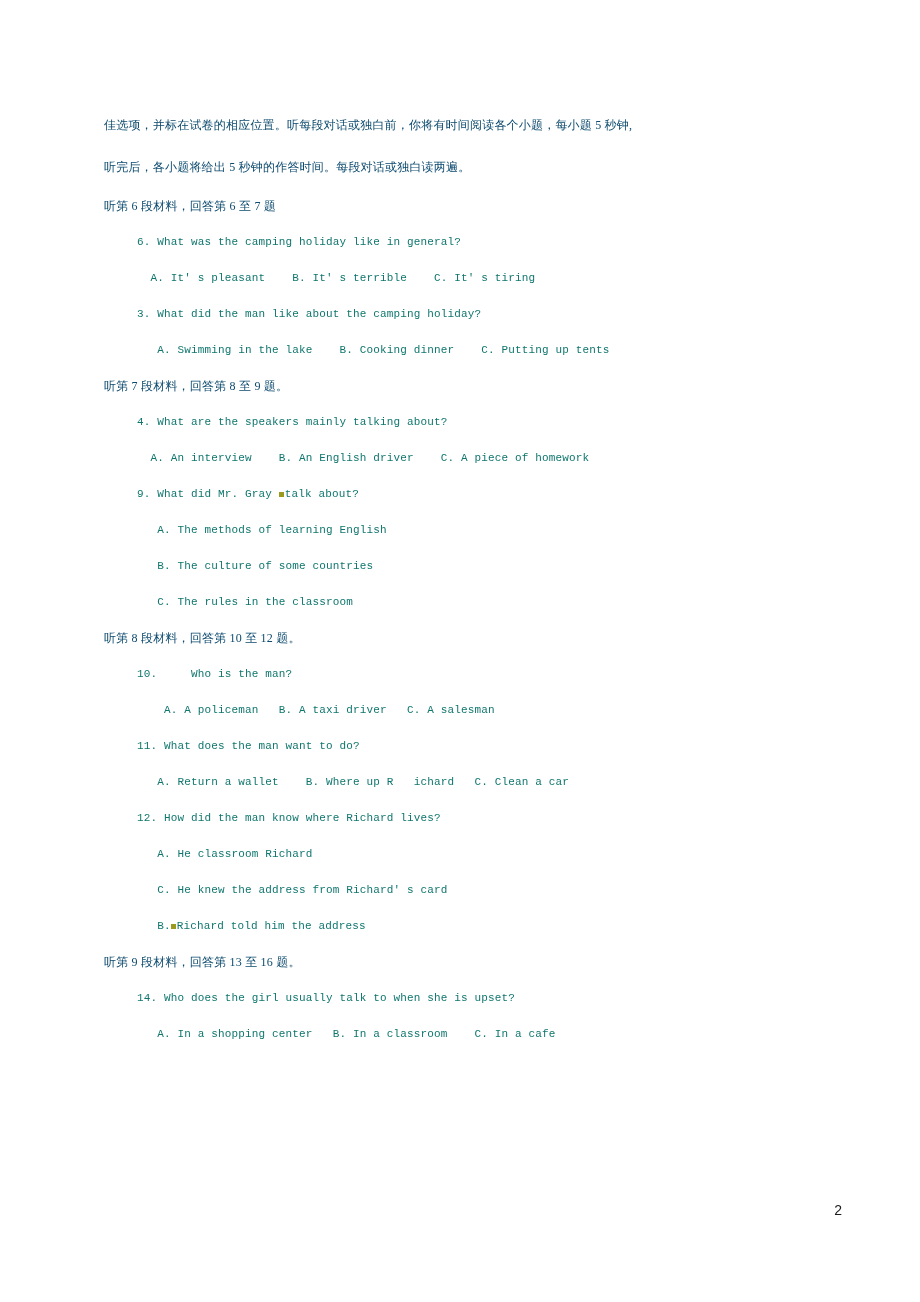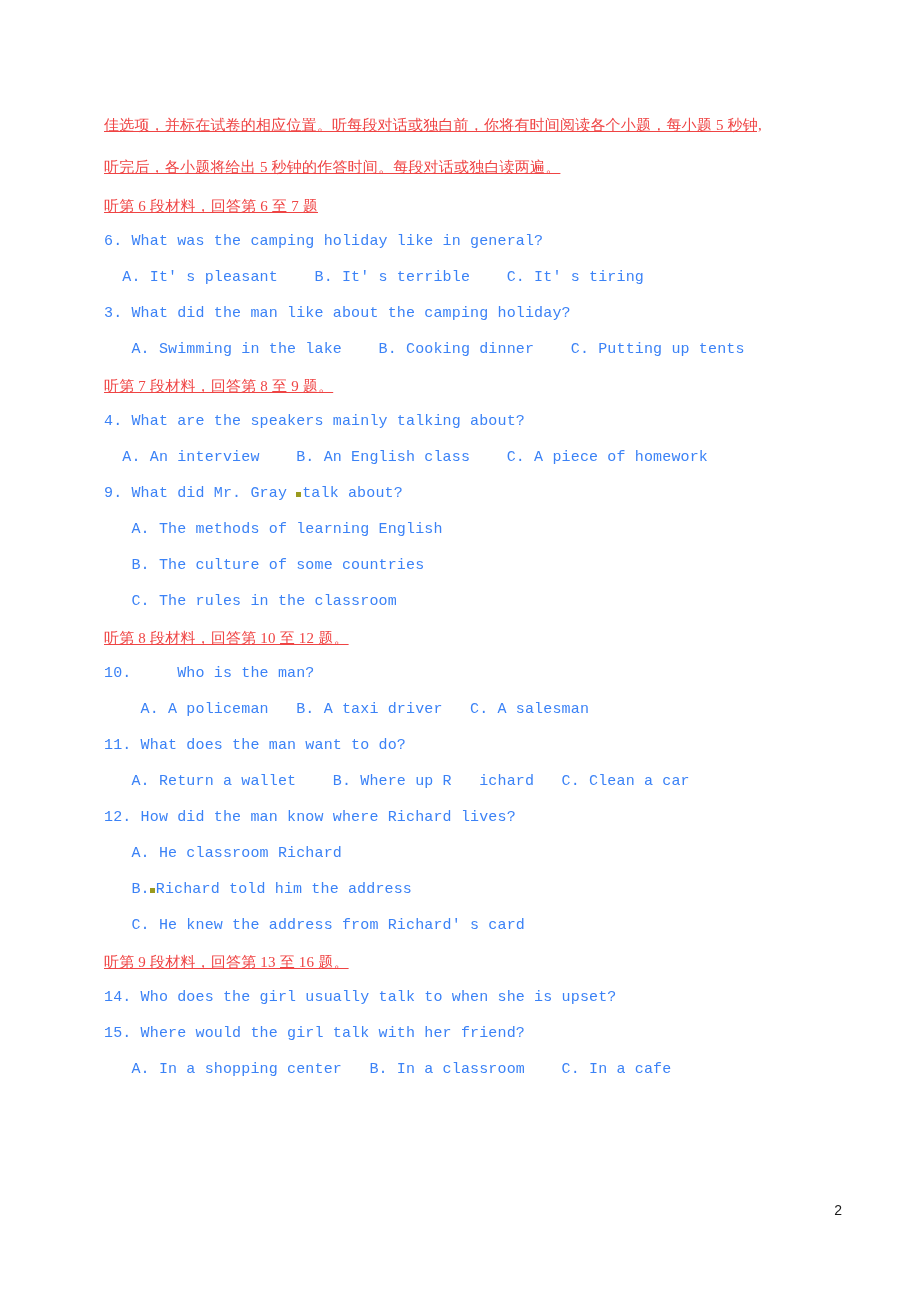"佳选项，并标在试卷的相应位置。听每段对话或独白前，你将有时间阅读各个小题，每小题" .cn-line { color: #ef4444 -> #0c4a6e; font-size: 15px -> 12px; text-decoration: underline -> none }
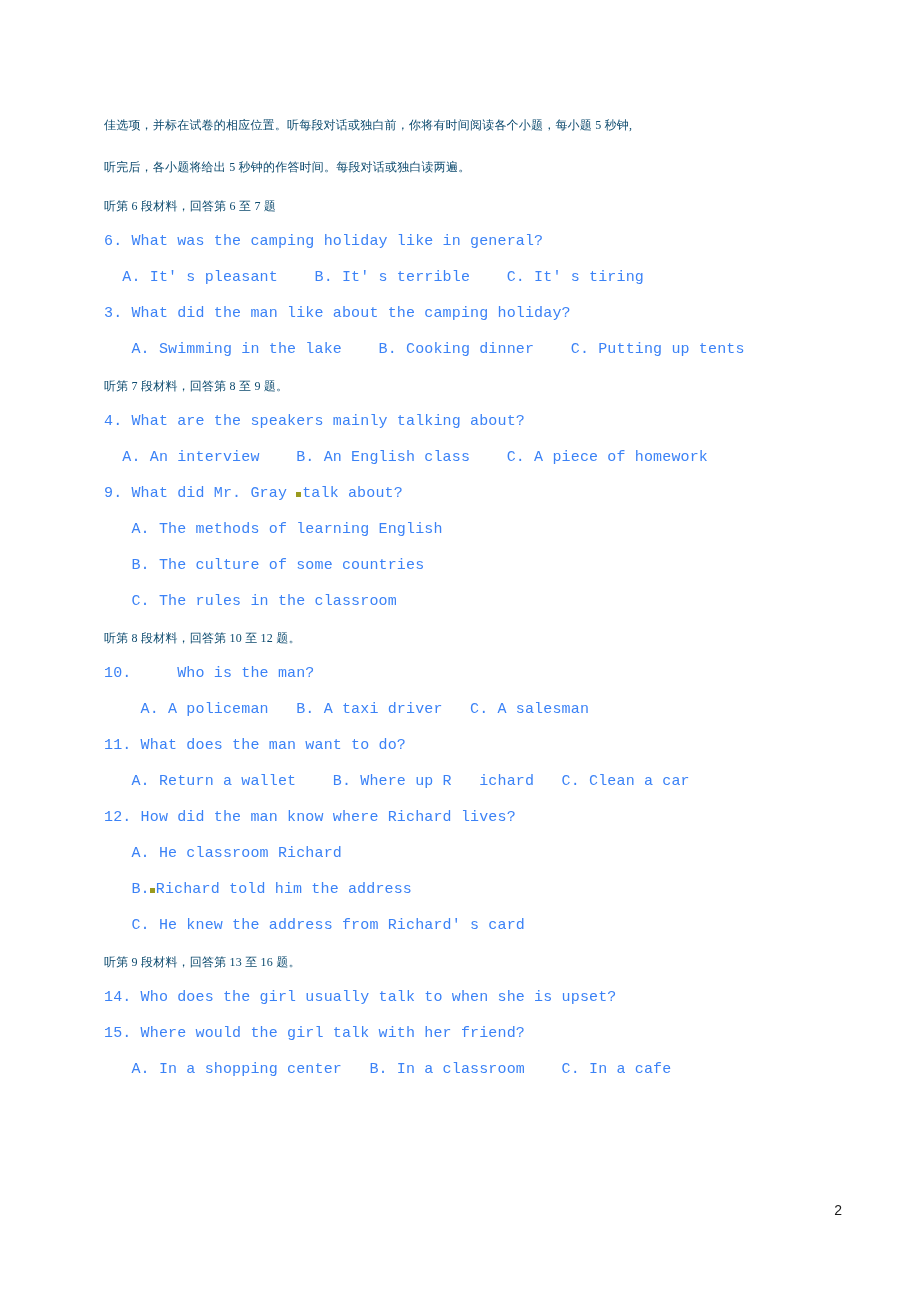"6. What was the camping" .en-line { color: #3b82f6 -> #0f766e; font-size: 15px -> 11px; margin-left: none -> 33px }
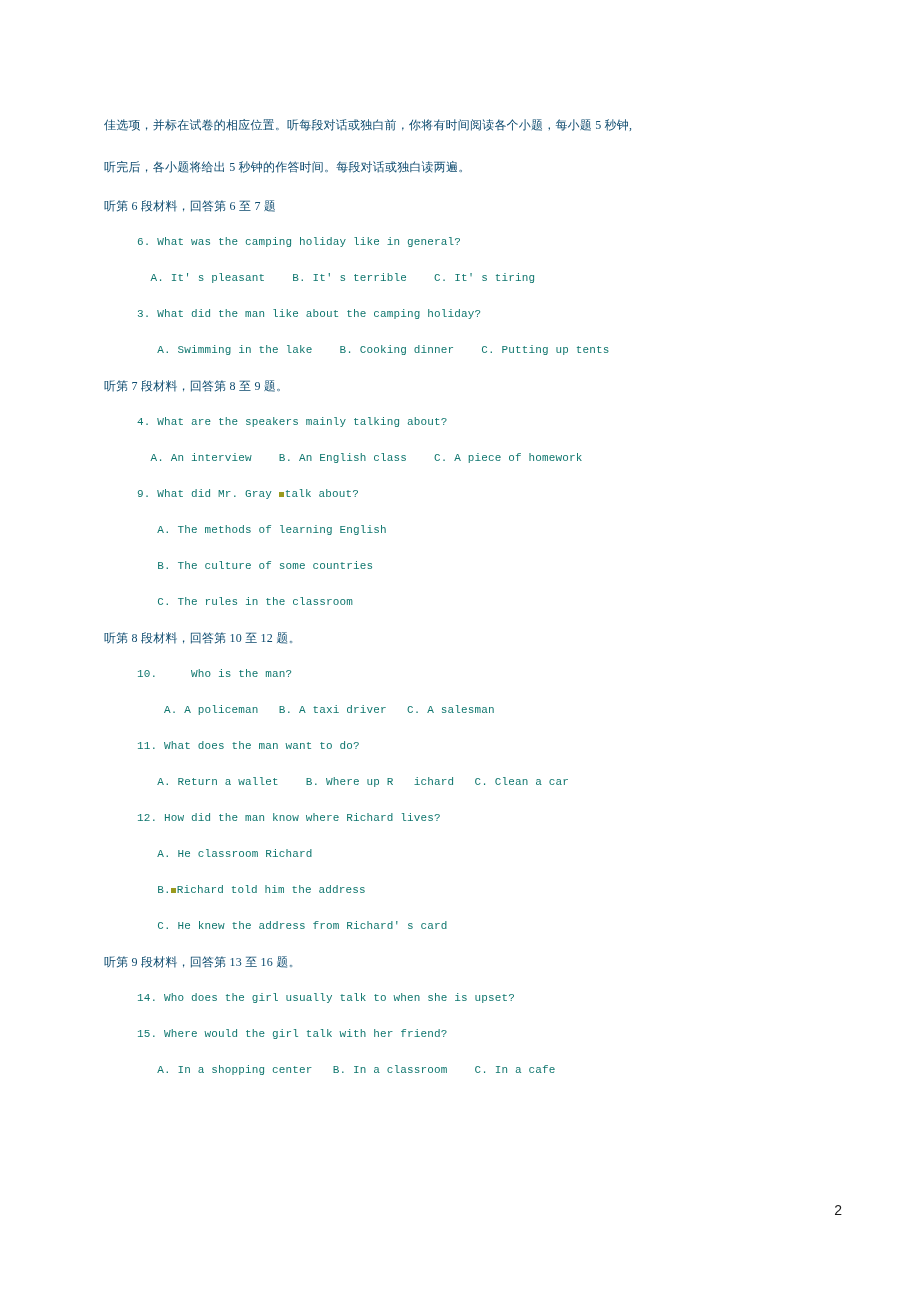"A. An interview B. An" div.en-line { text: class -> driver }
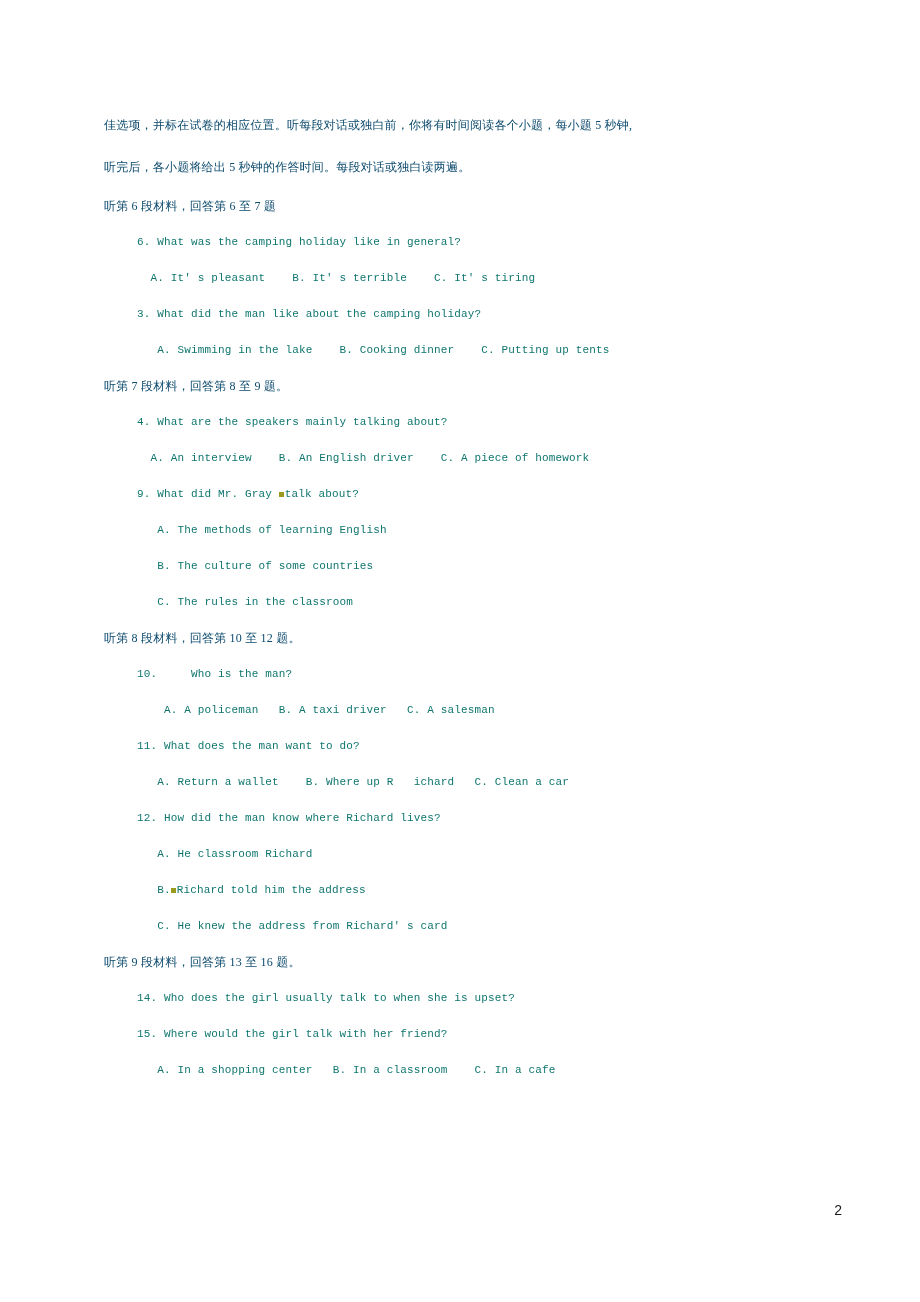"B. Richard told him the" div.en-line { order: before "C. He knew the address" -> after "C. He knew the address" }
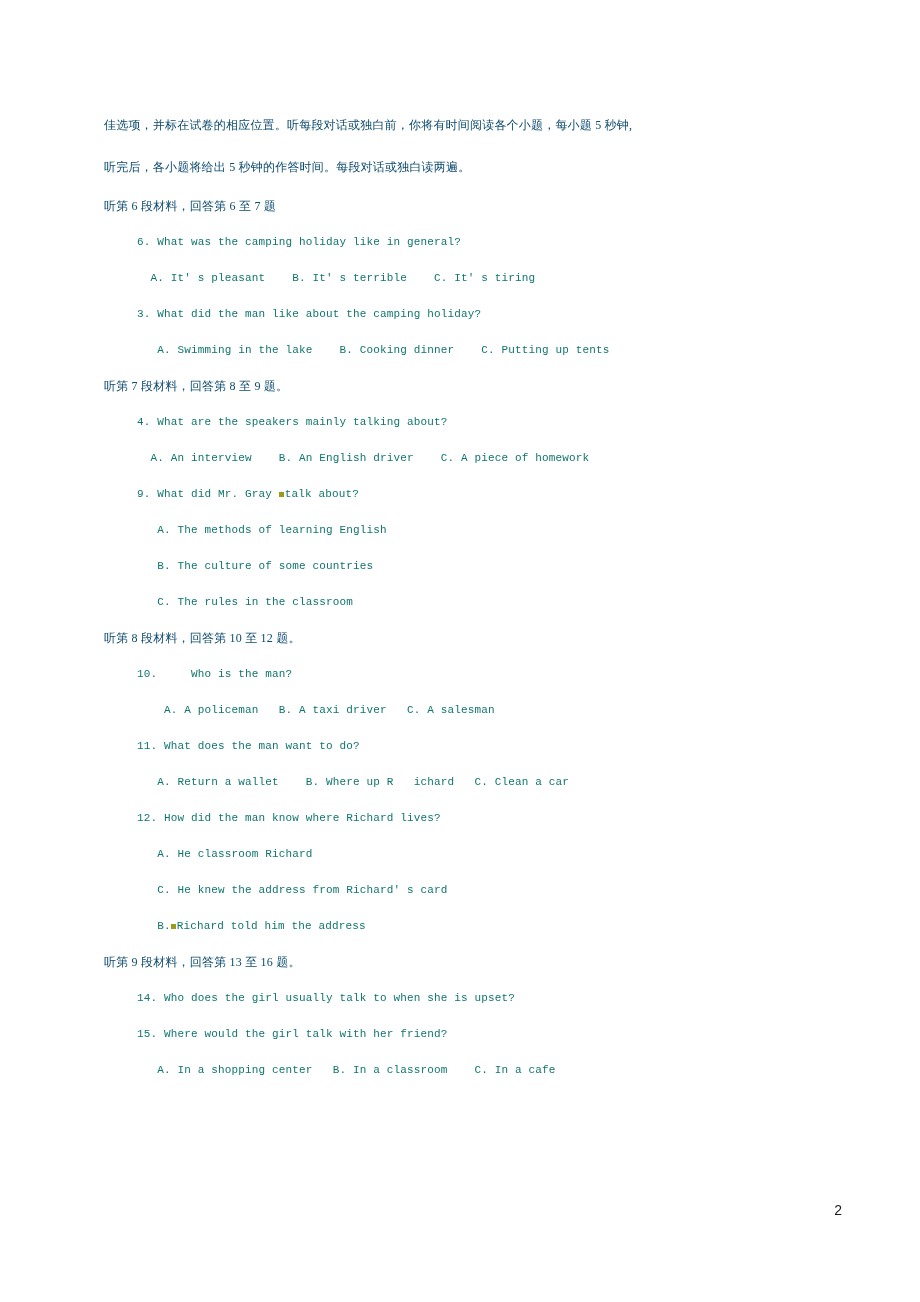"15. Where would the girl" div.en-line { html: <div>15. Where would the girl talk with her friend?</div> -> none }
